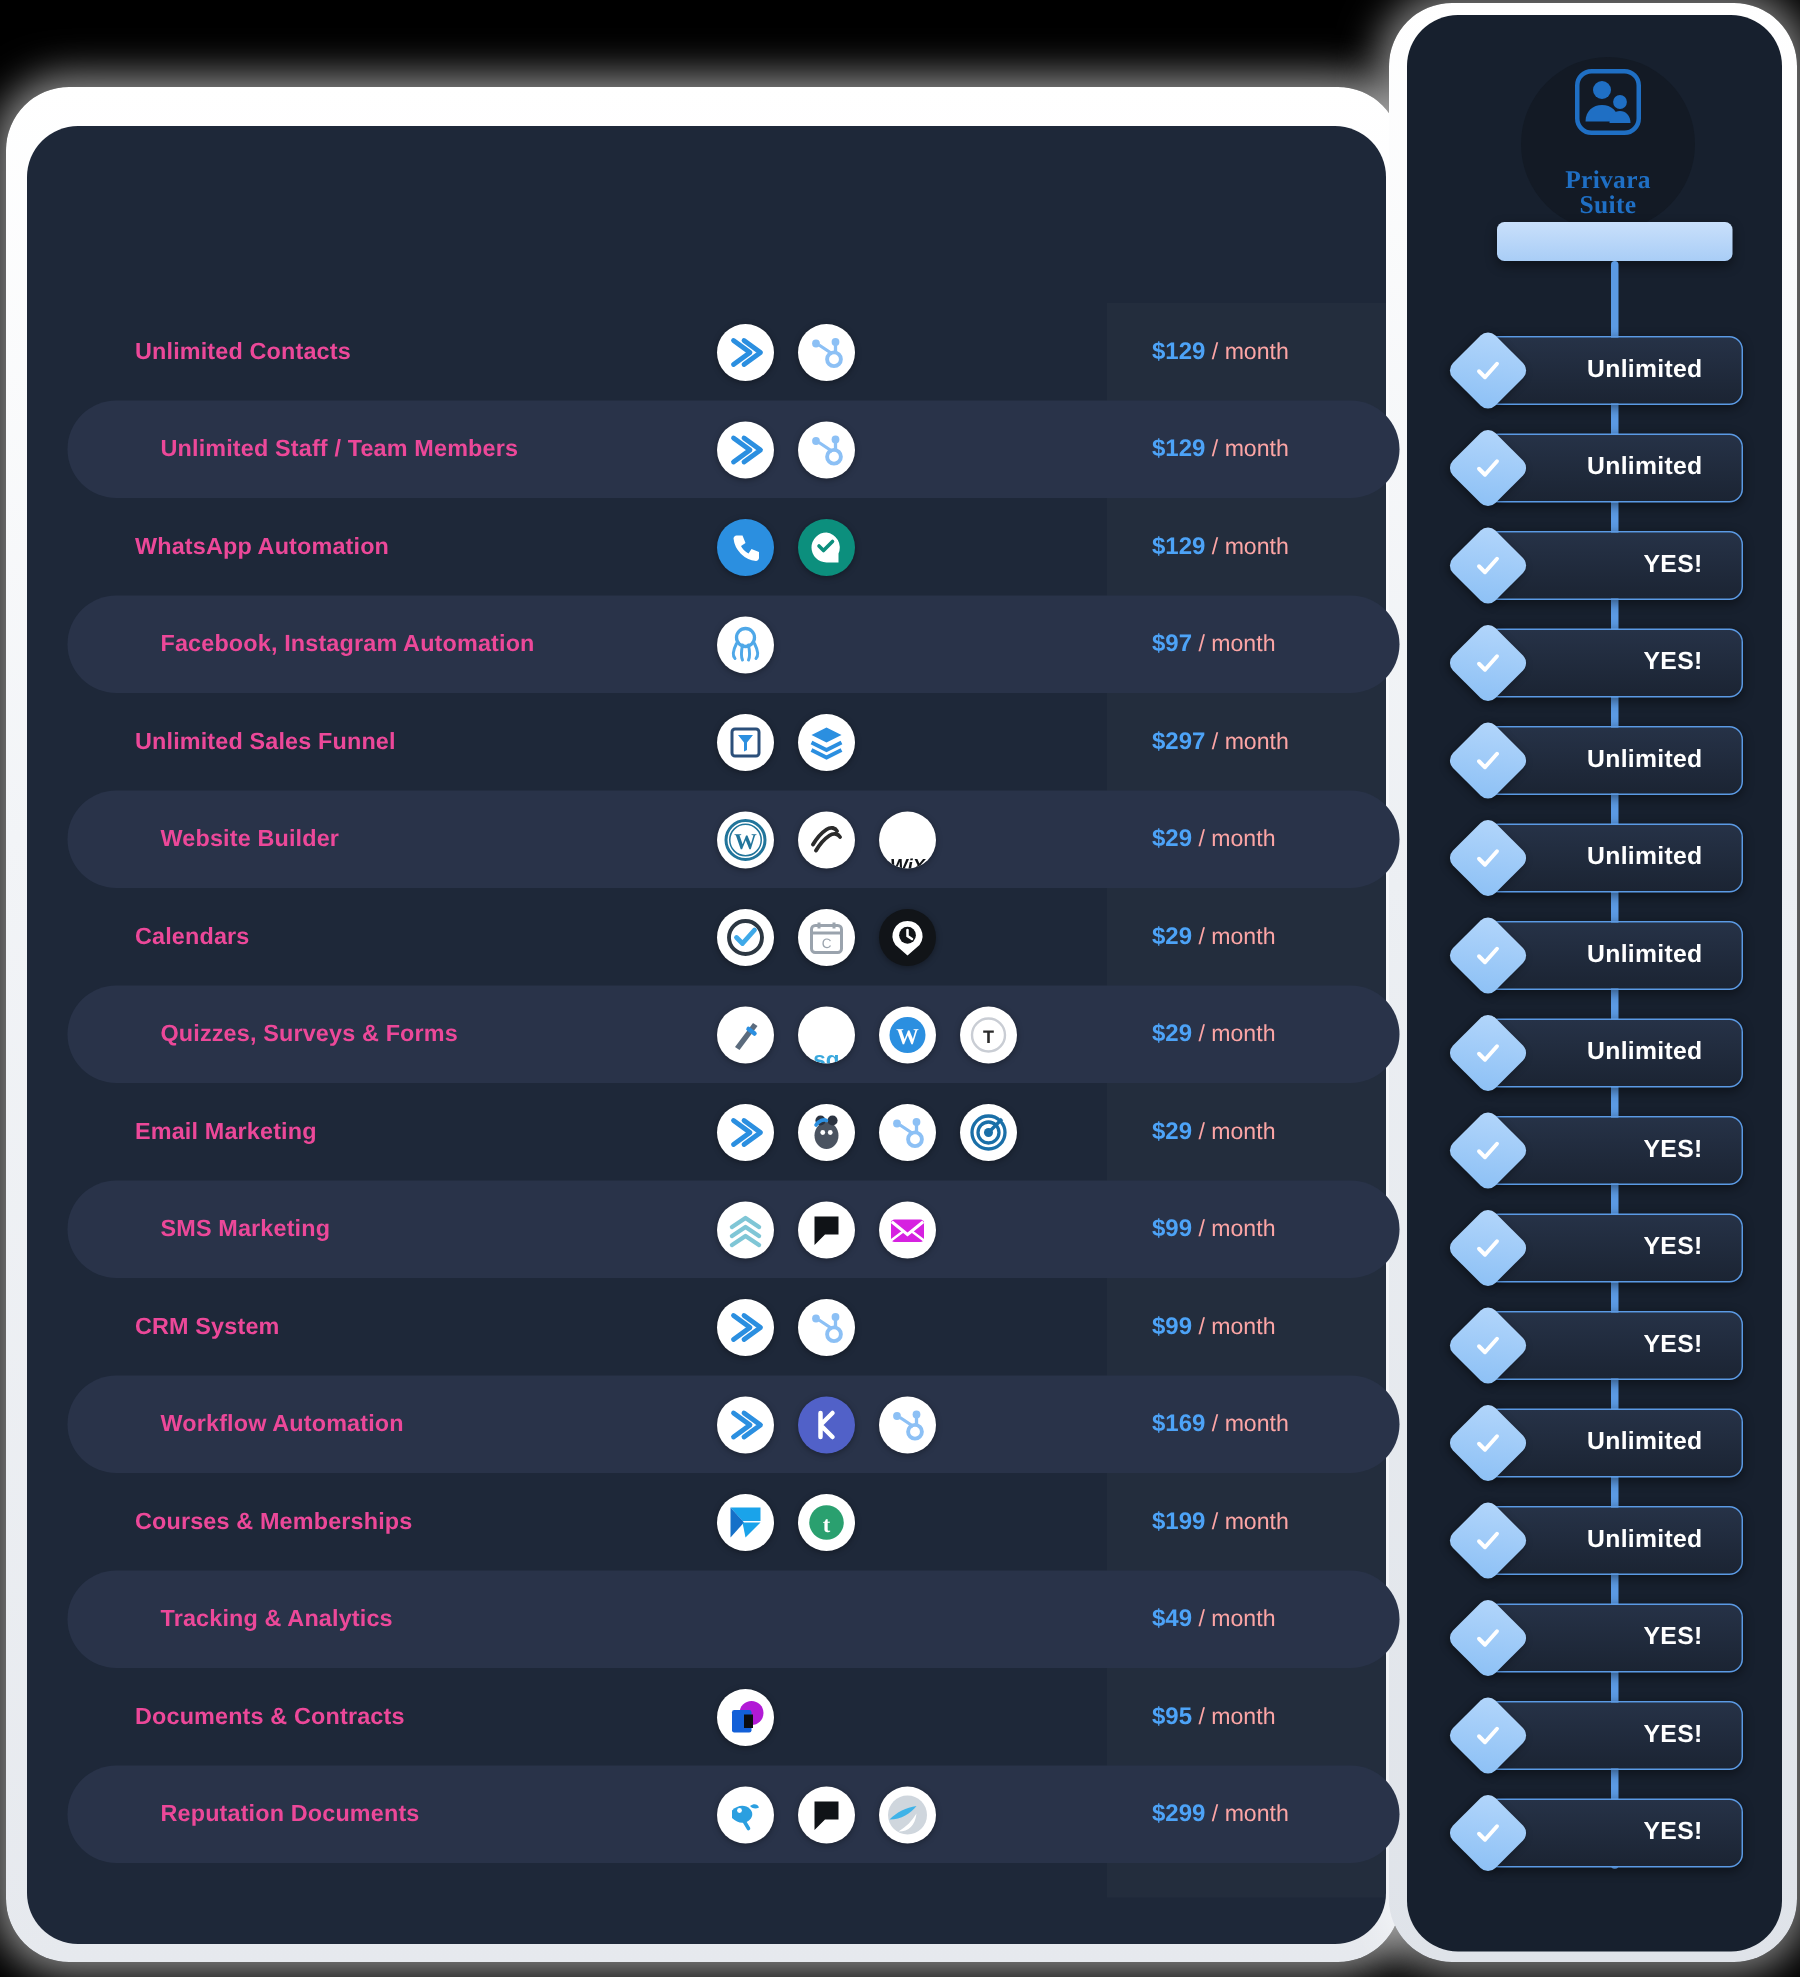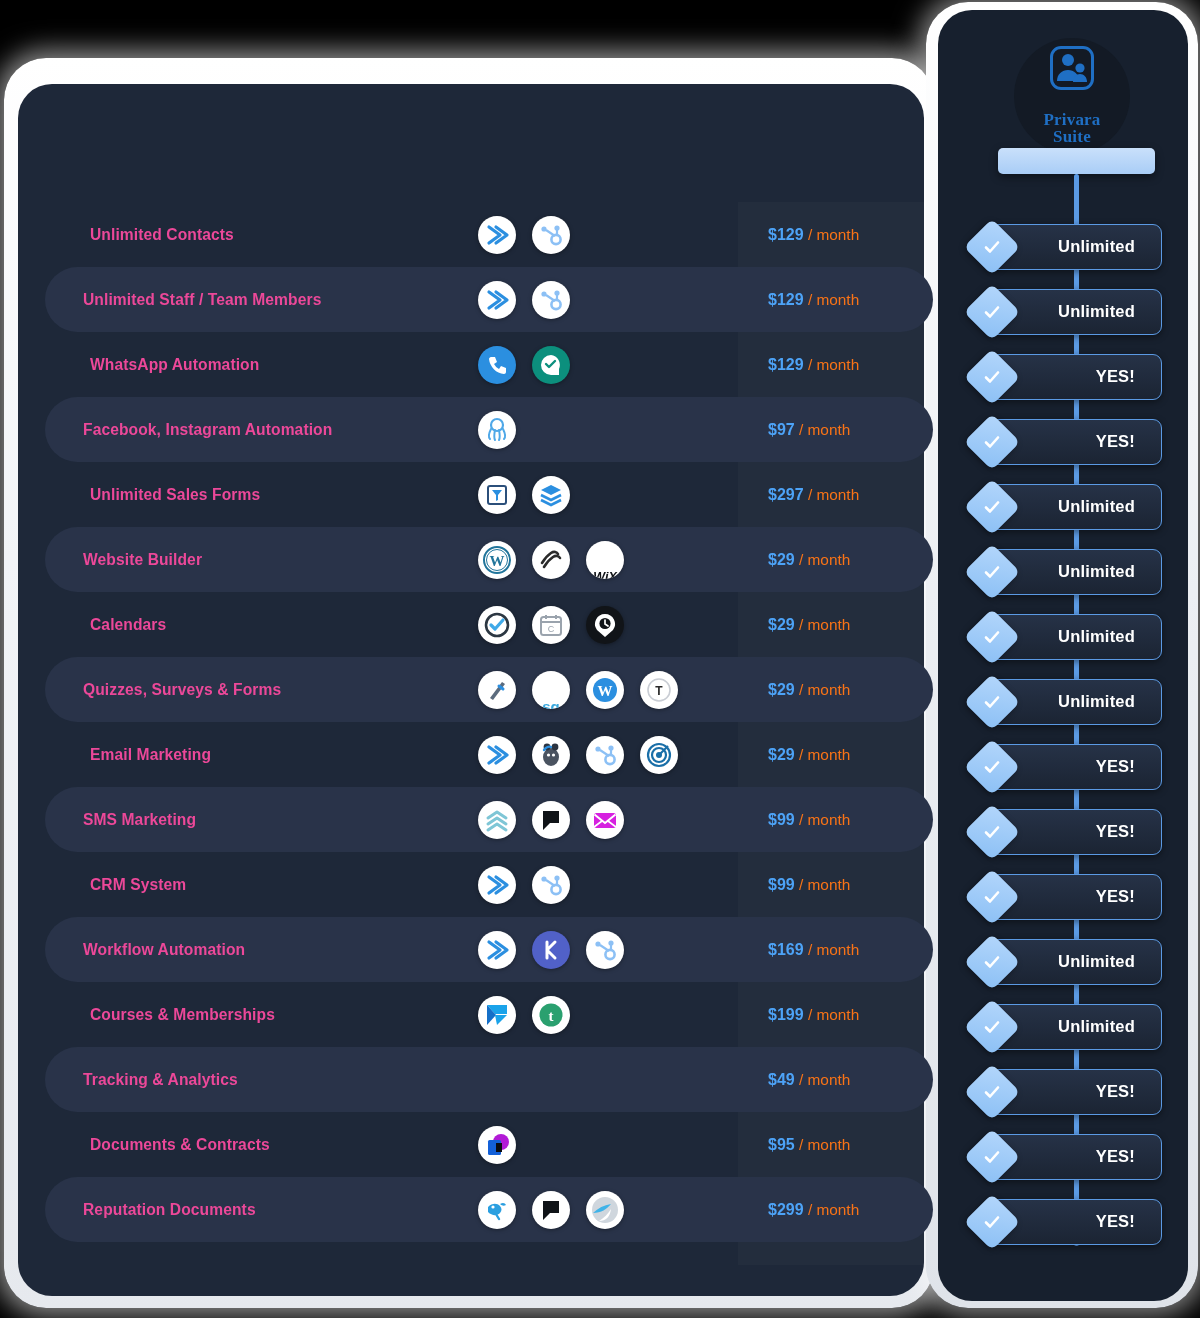"/ month" .cell-price .per { color: #f97316 -> #fca5a5 }
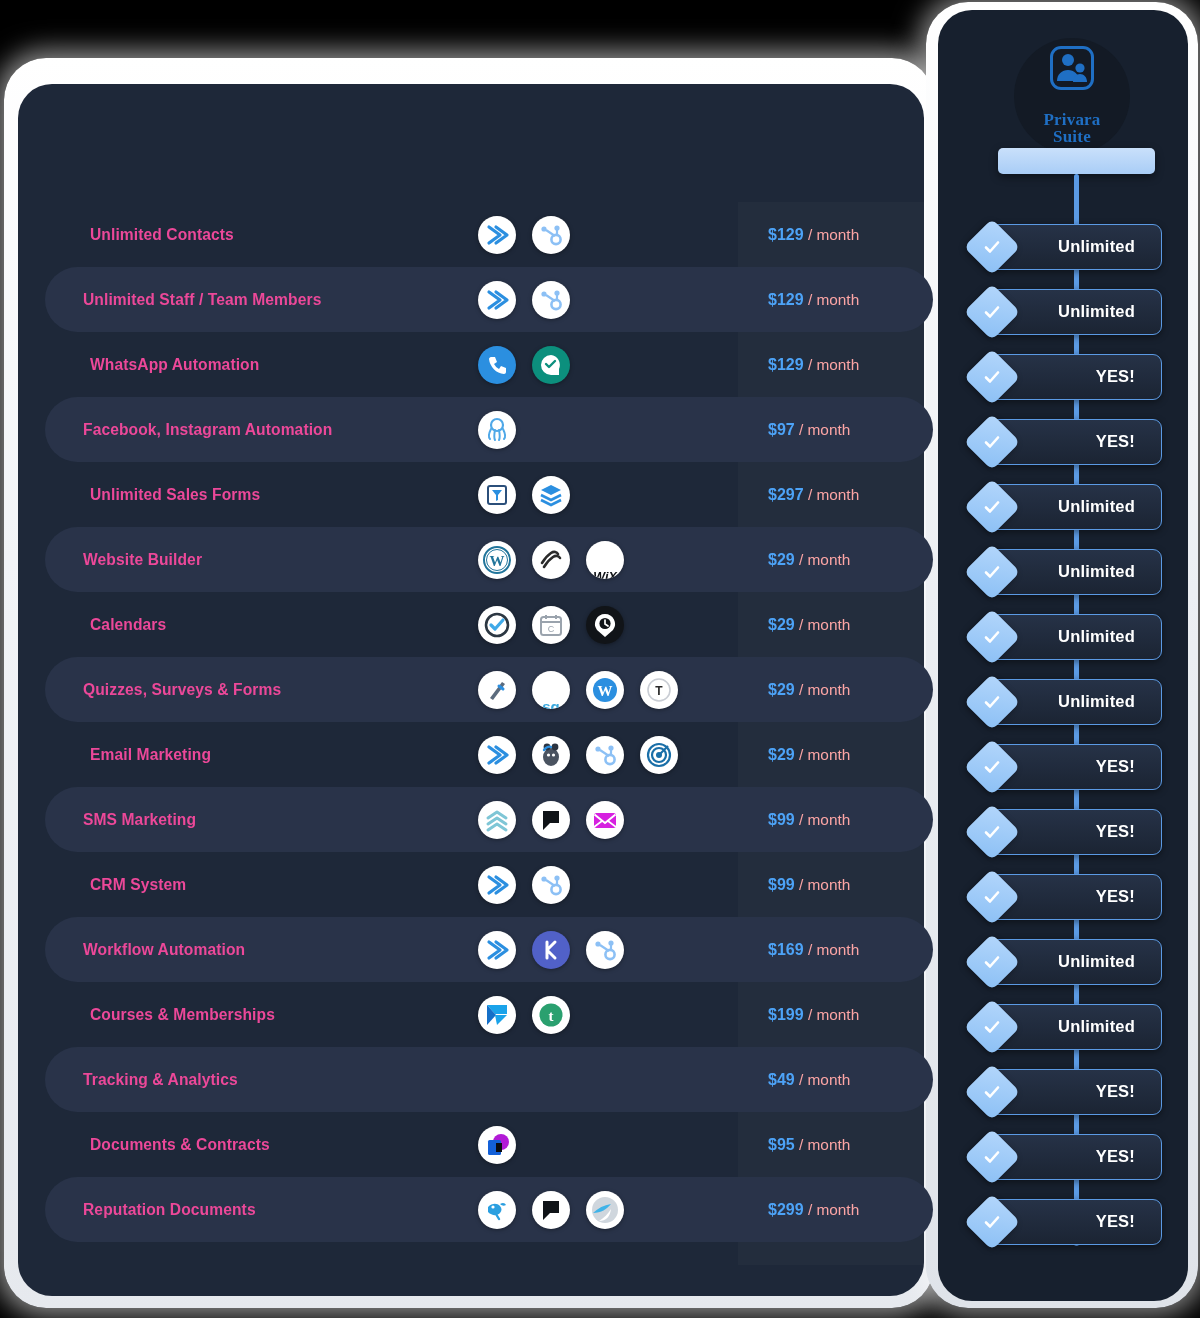"Unlimited Staff / Team Members" .row.alt .cell-feature { left: 38px -> 62px }
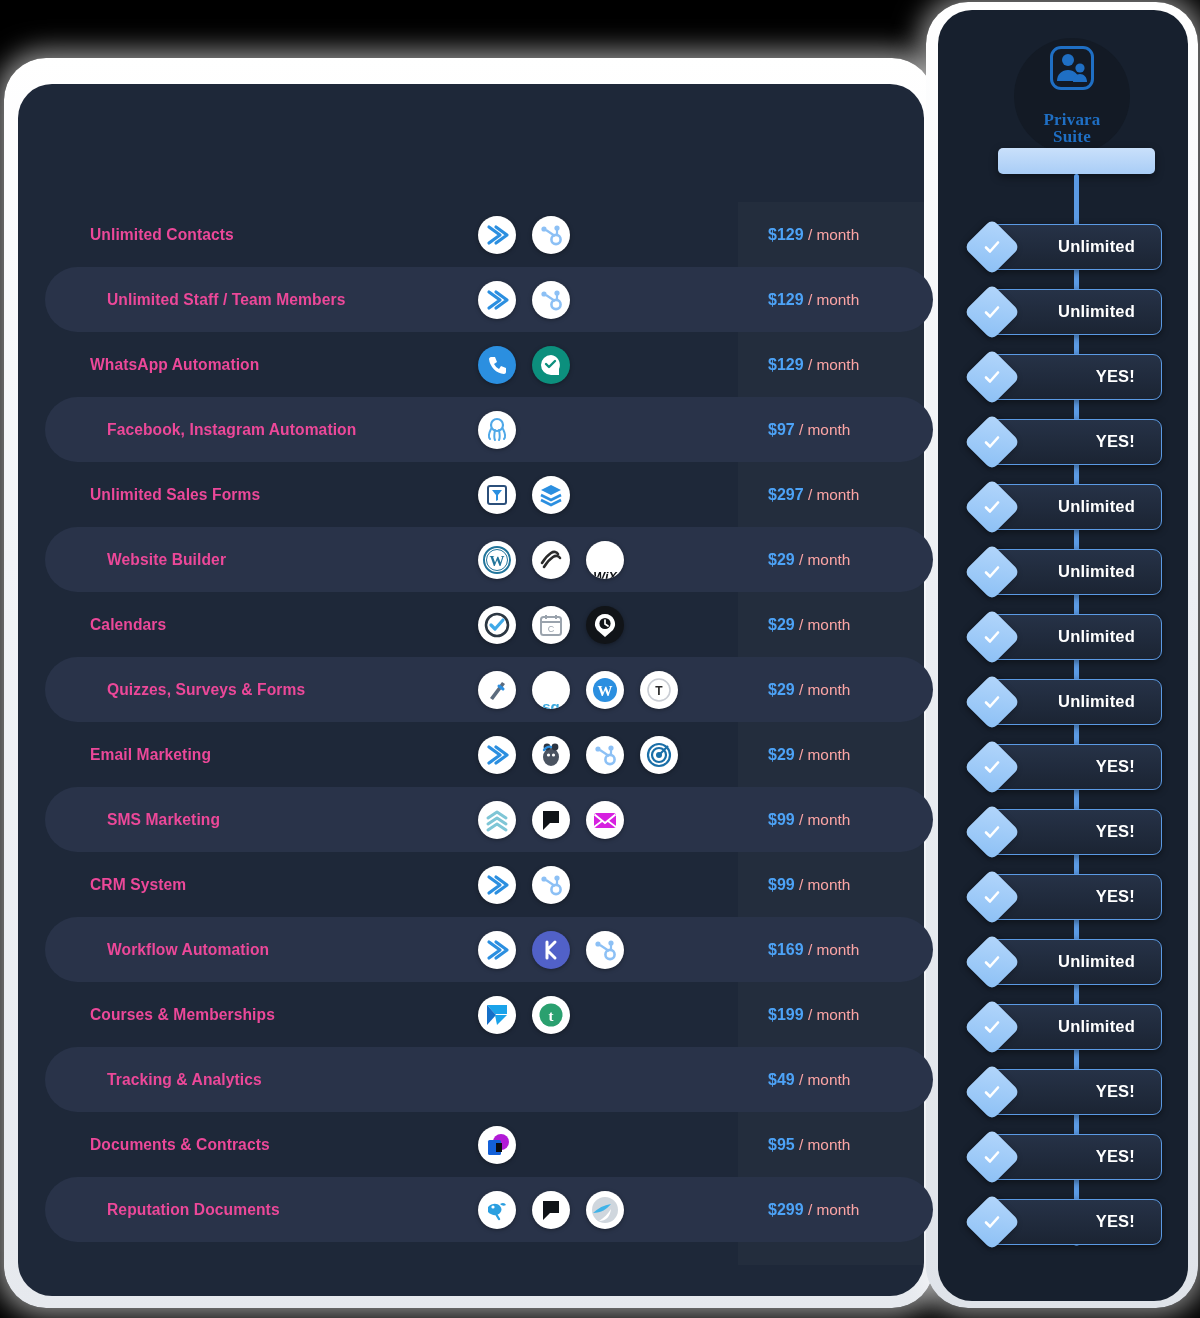"Unlimited Sales Forms" div.cell-feature { text: Forms -> Funnel }
